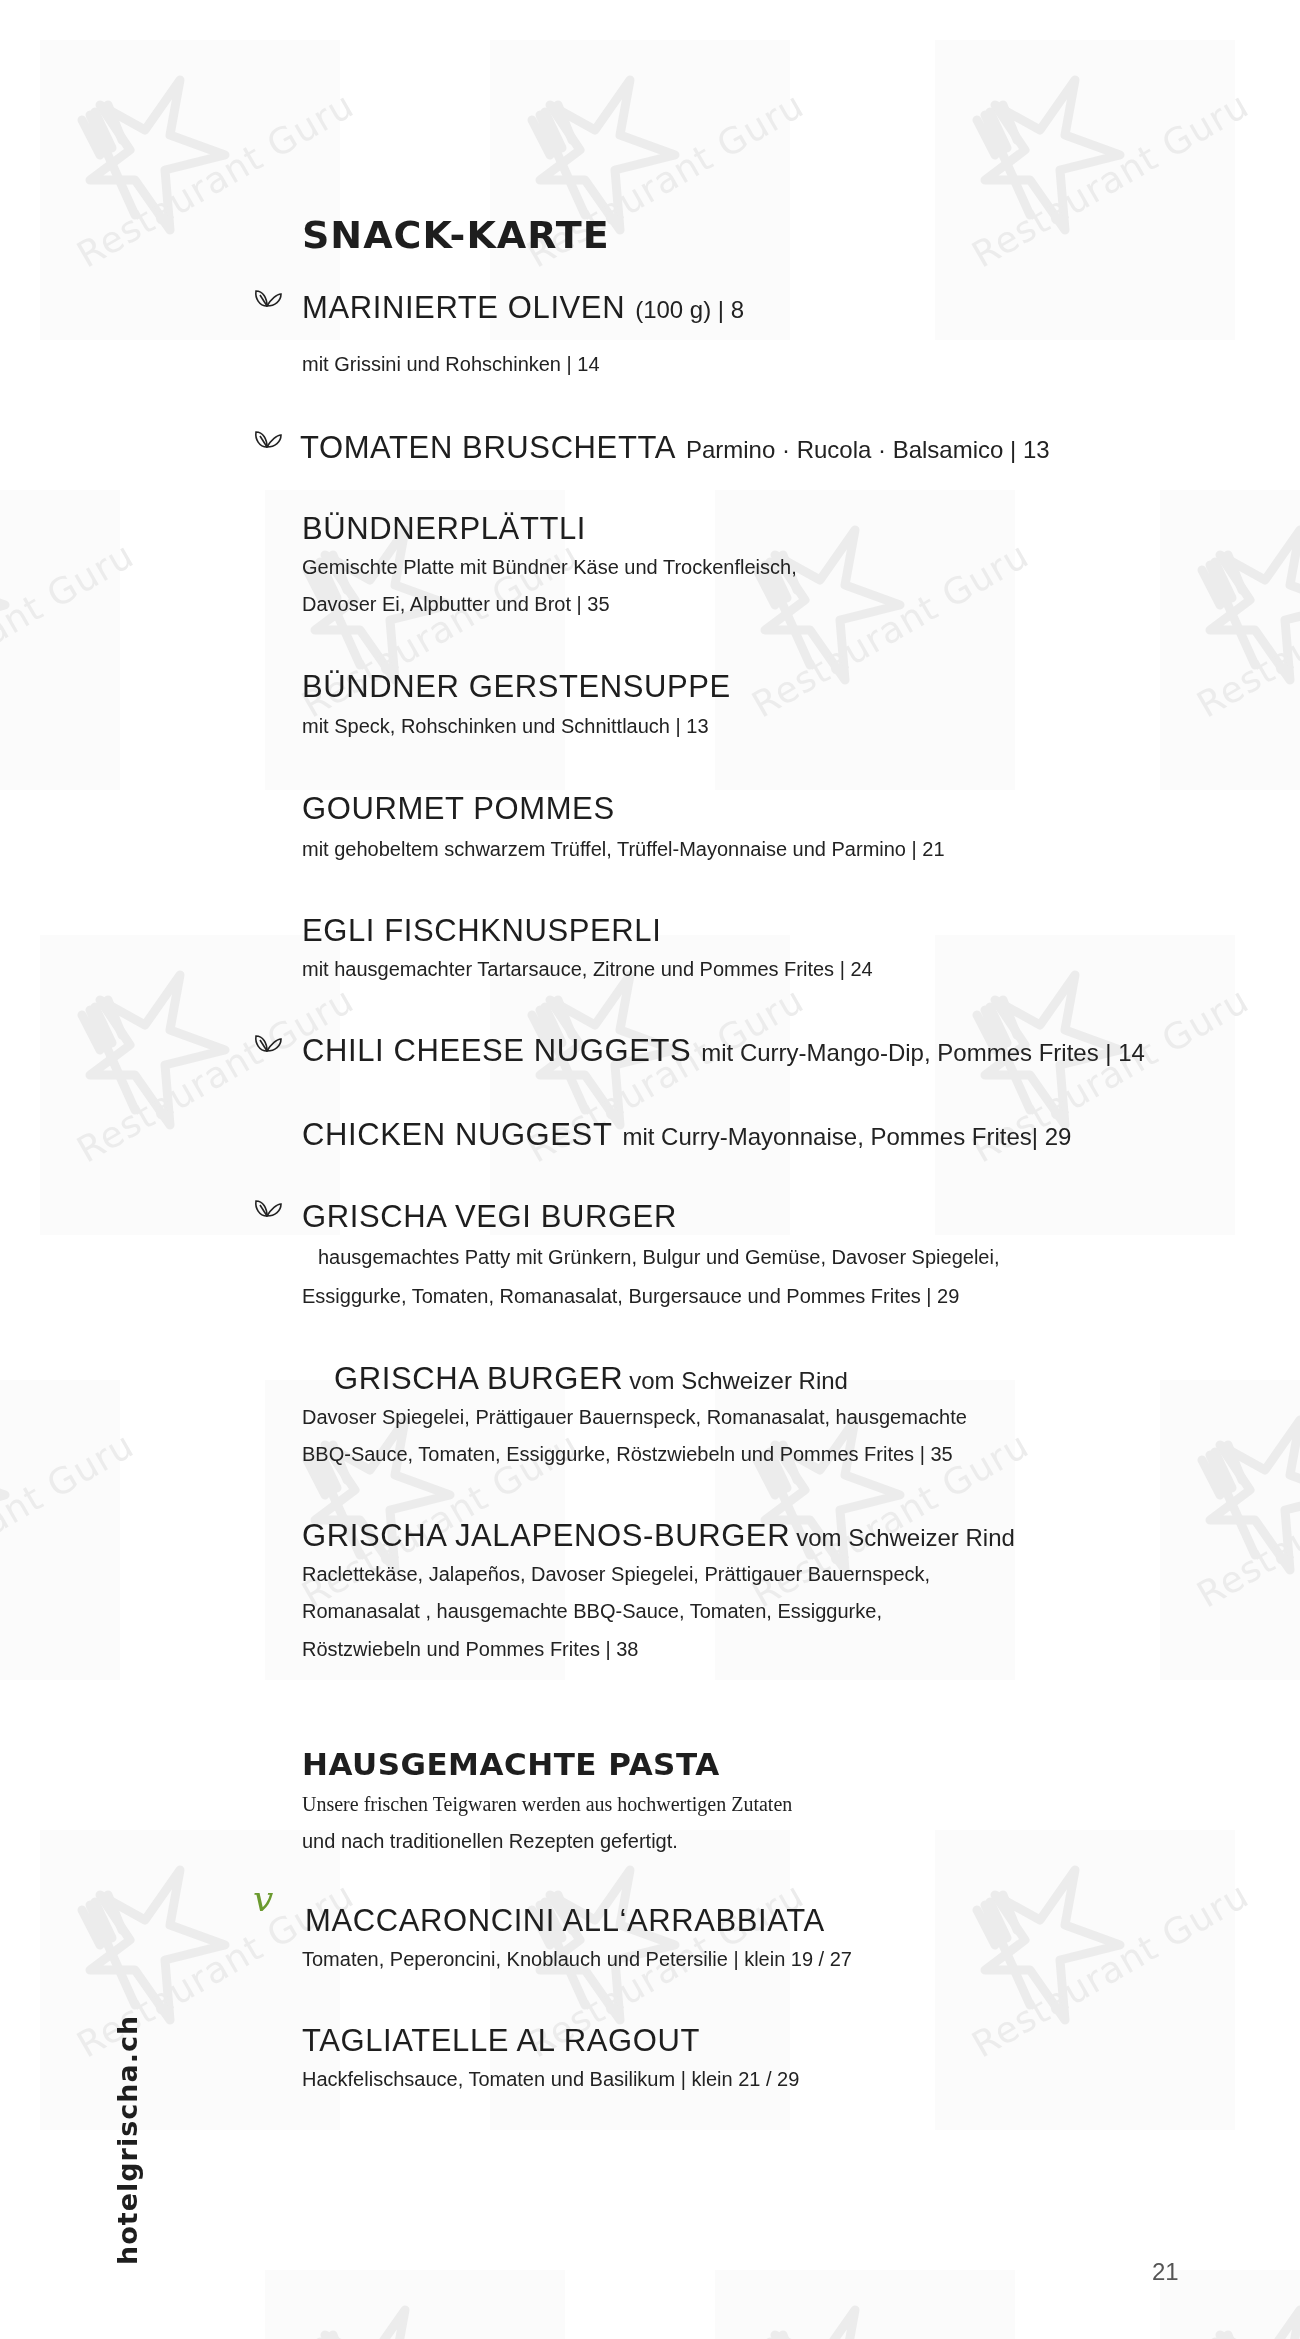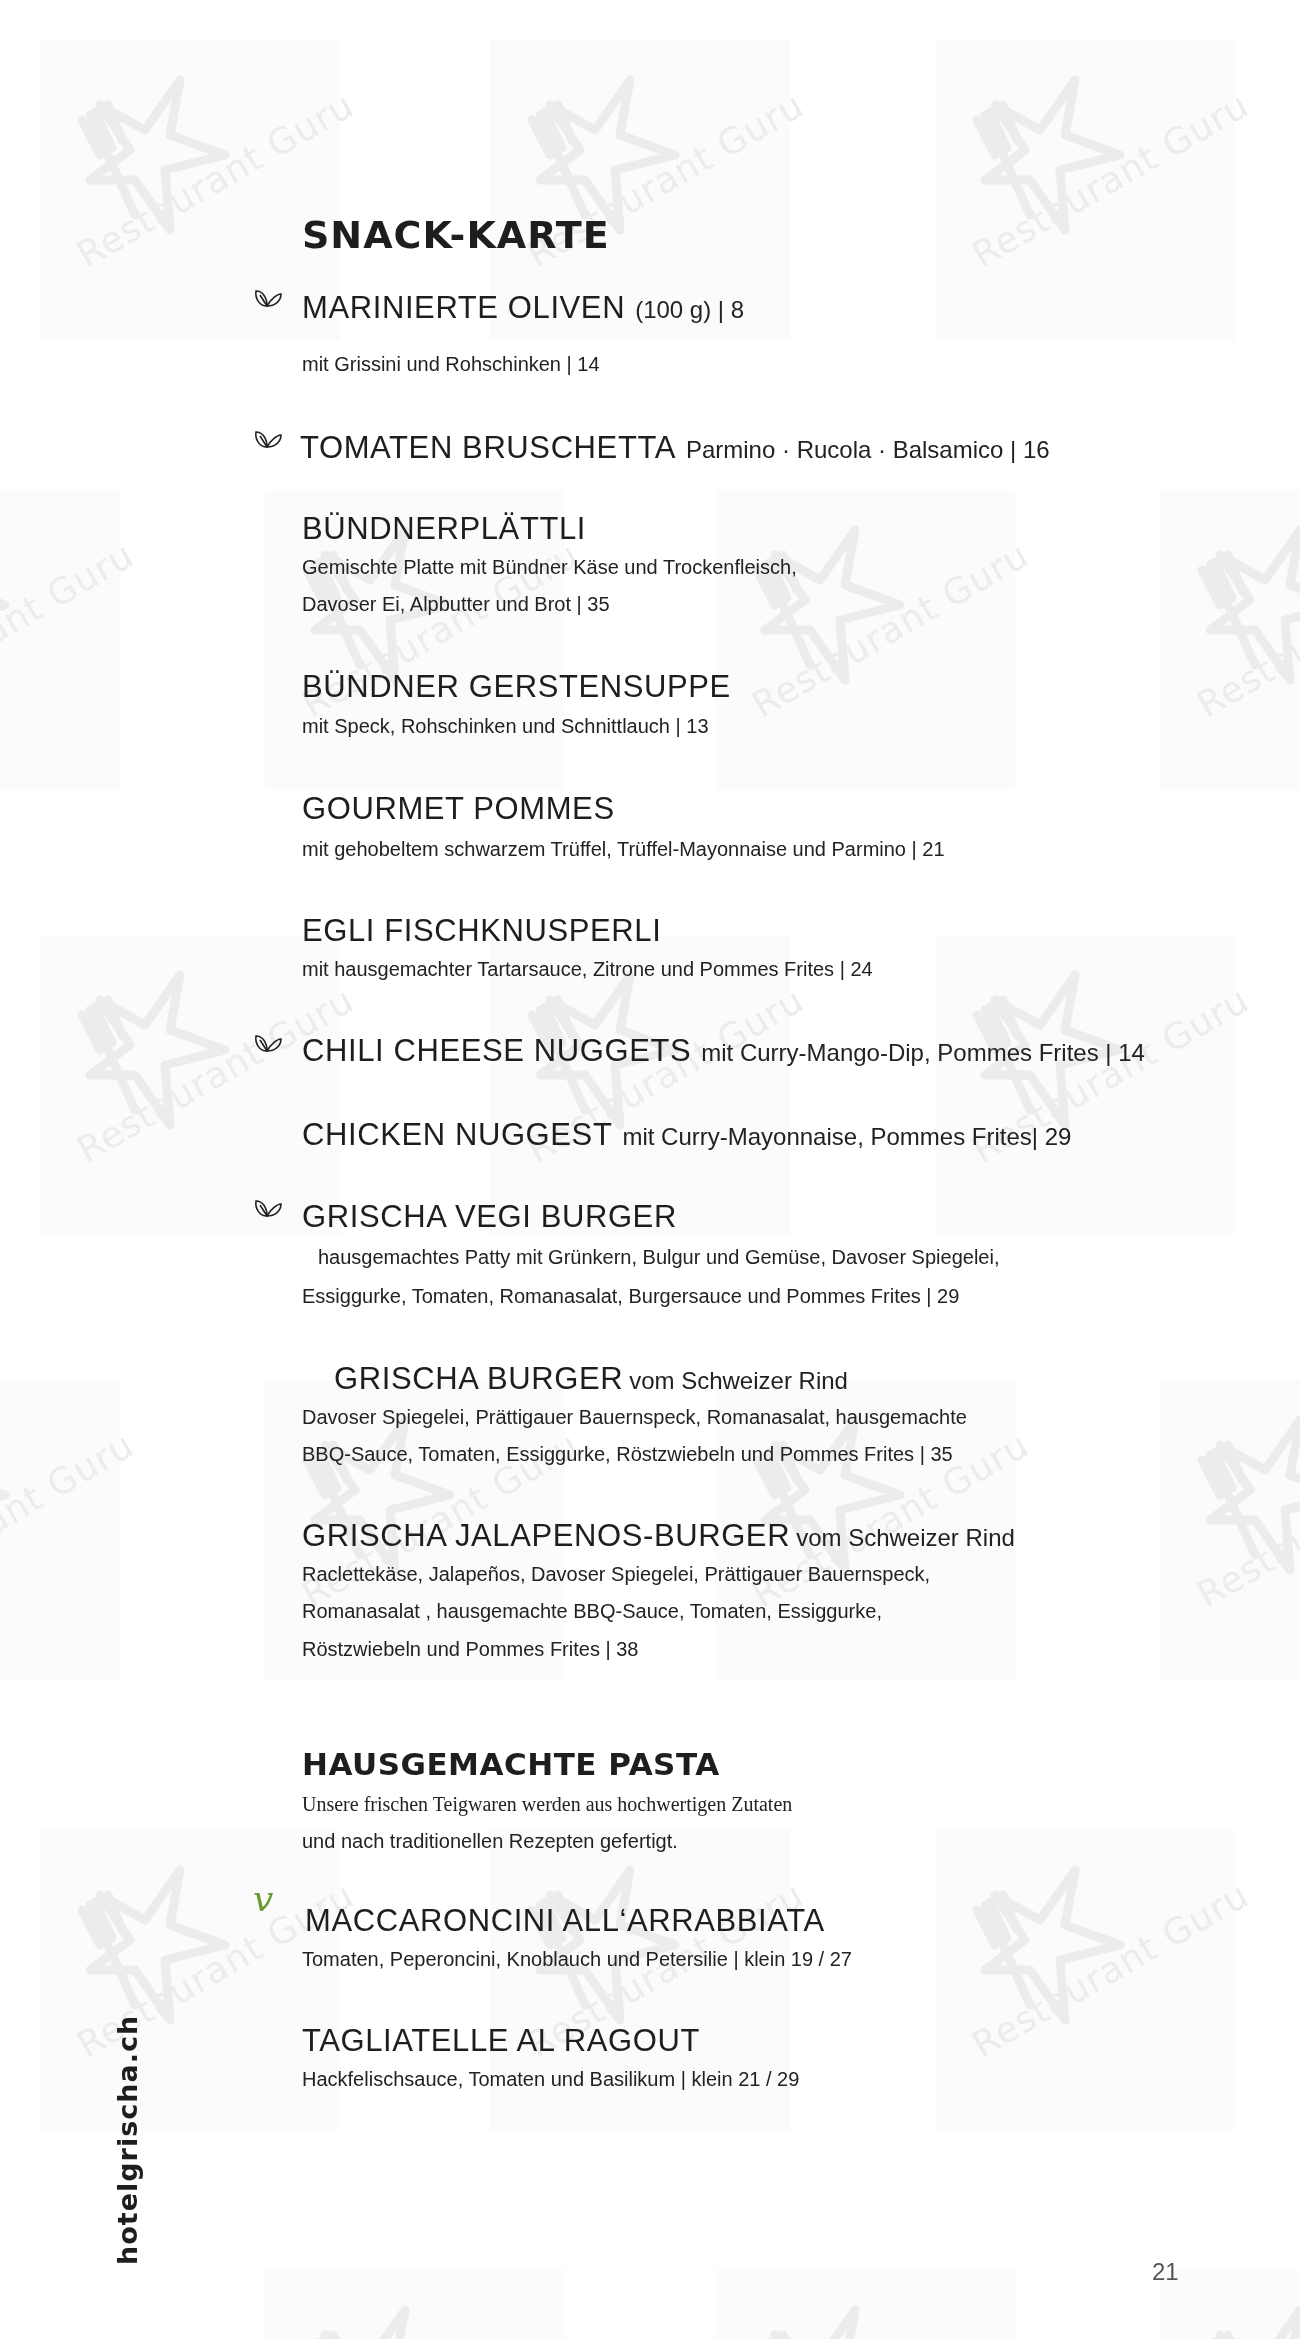"Parmino · Rucola · Balsamico" span.item-inline { text: 16 -> 13 }
